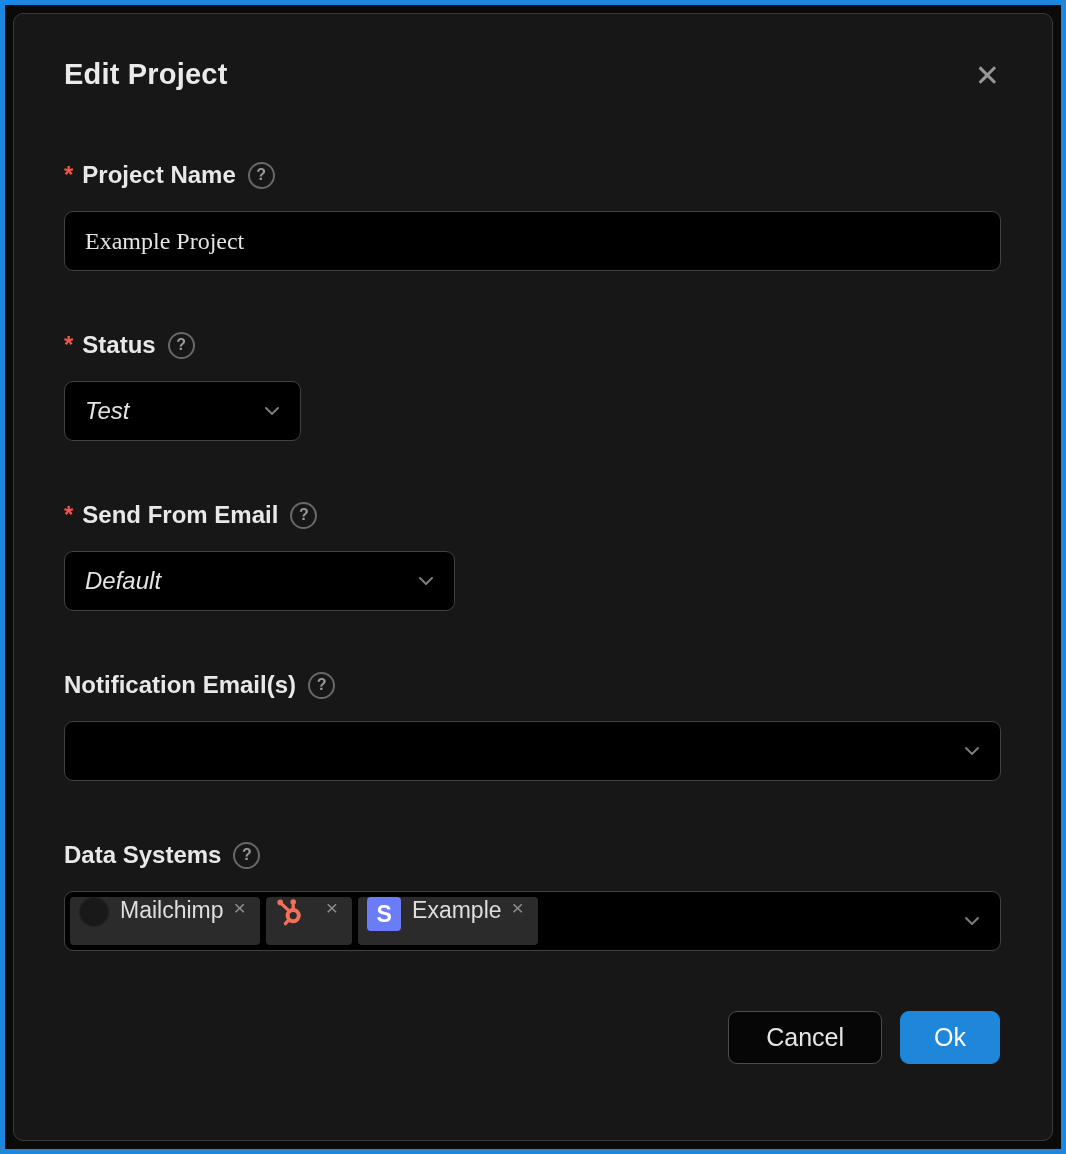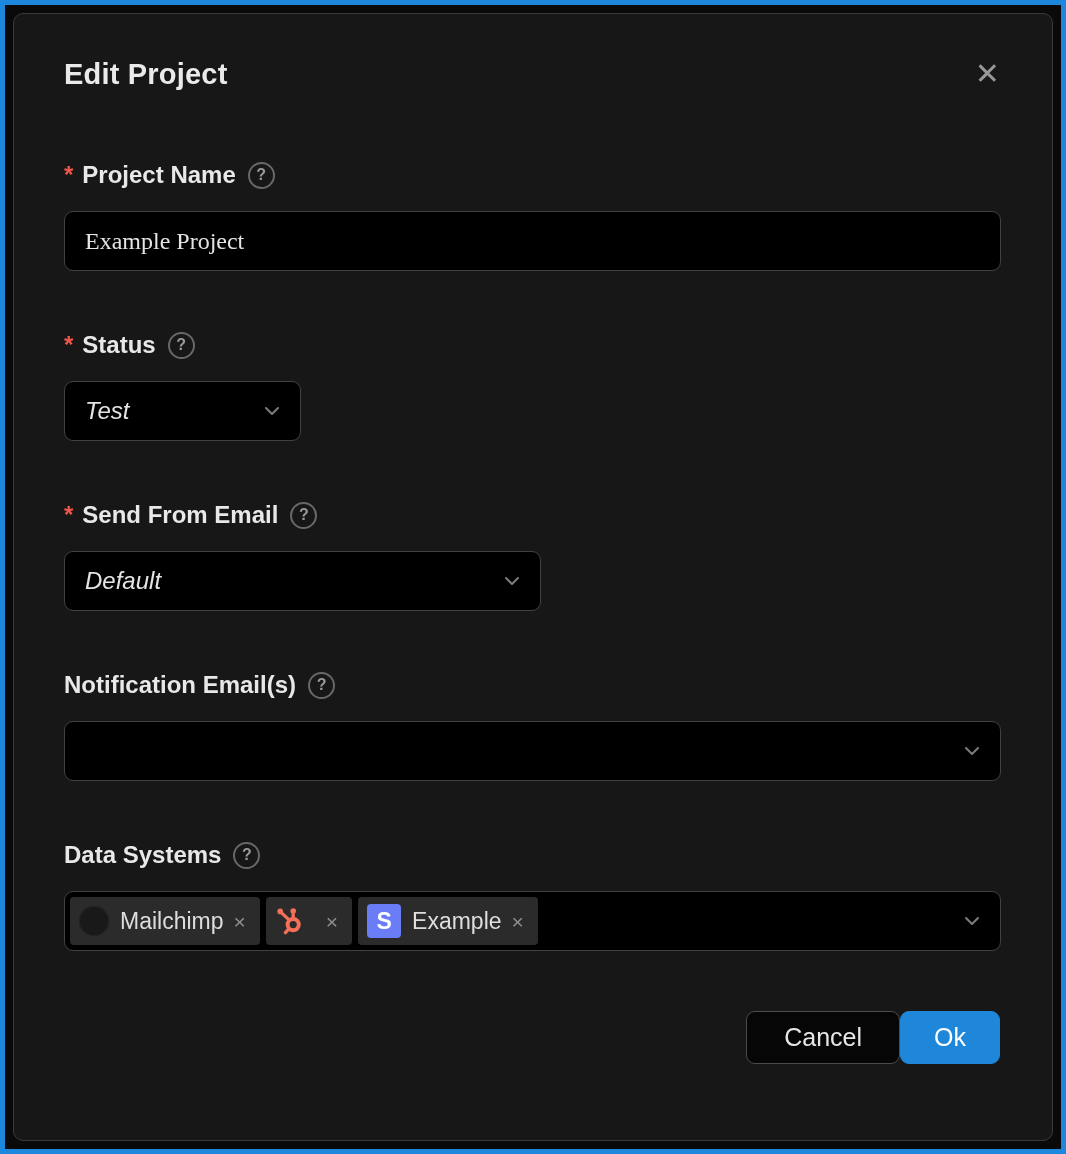"Edit Project" .modal-header { align-items: center -> flex-end }
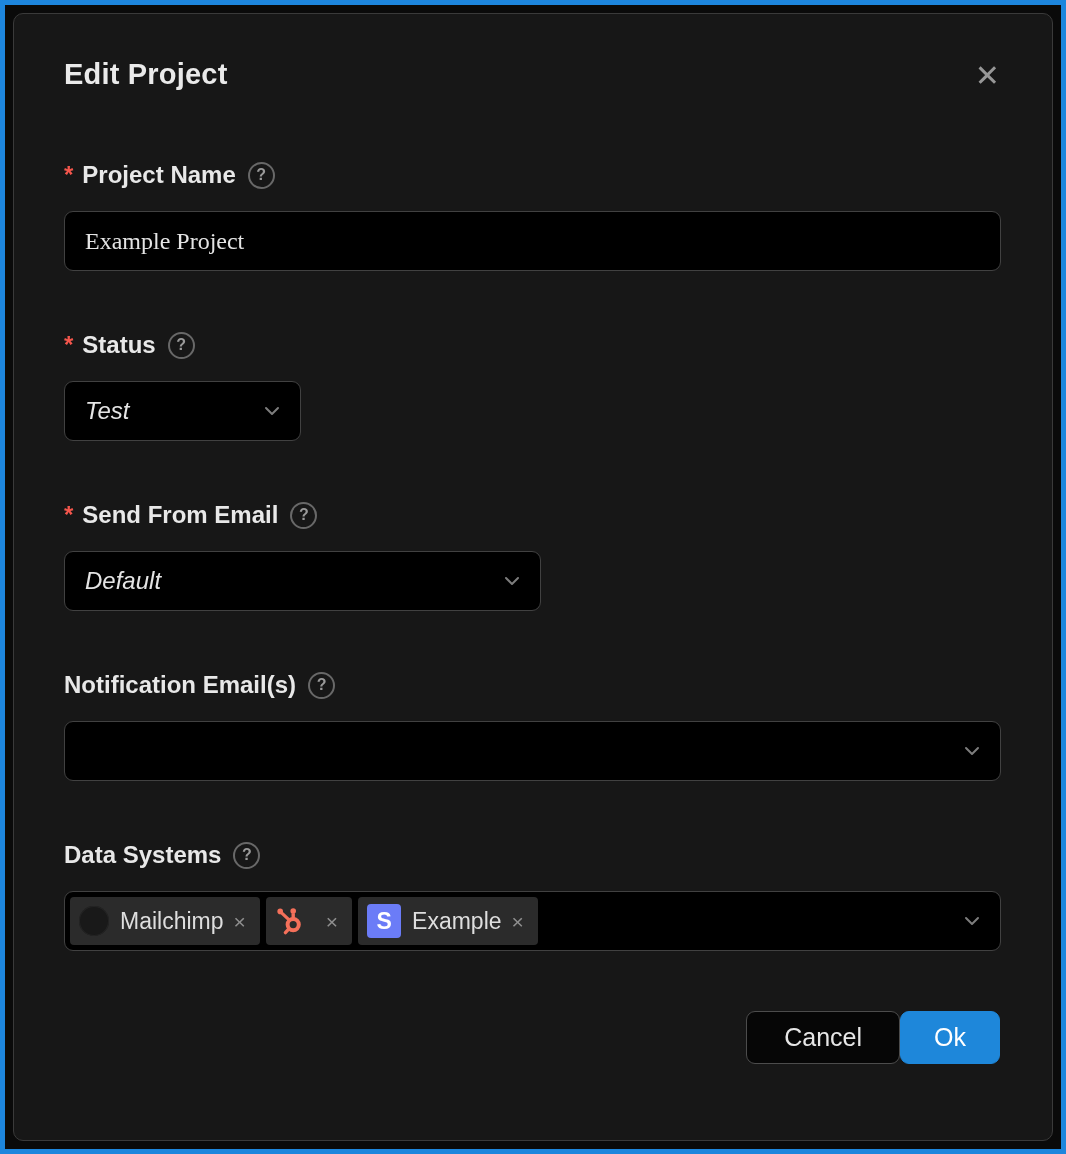"Default" .w-email { width: 477px -> 391px }
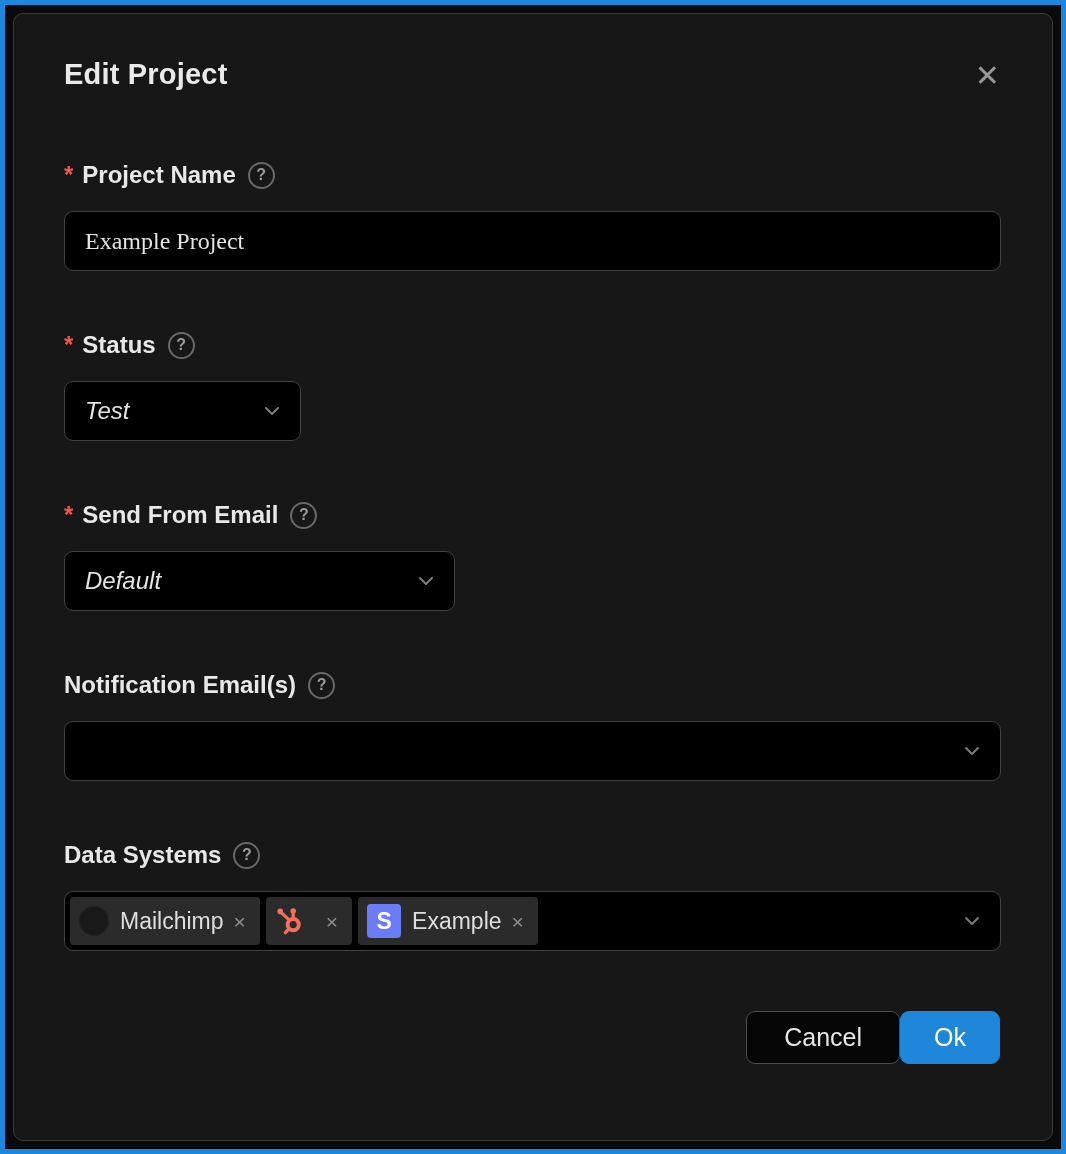"Mailchimp" .tag { align-items: center -> flex-start }
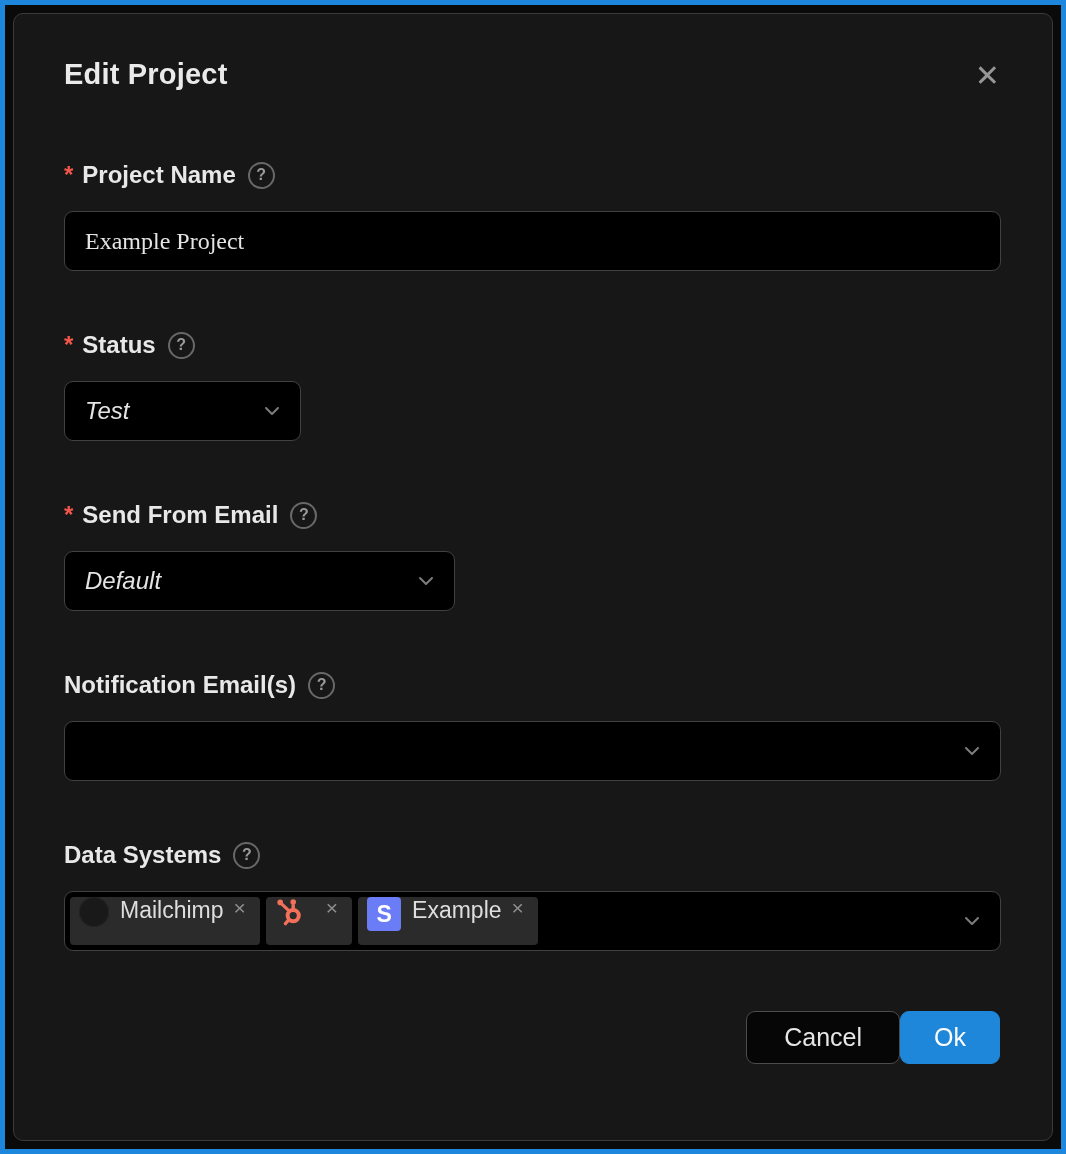"Cancel" .modal-footer { gap: 0 -> 18px }
